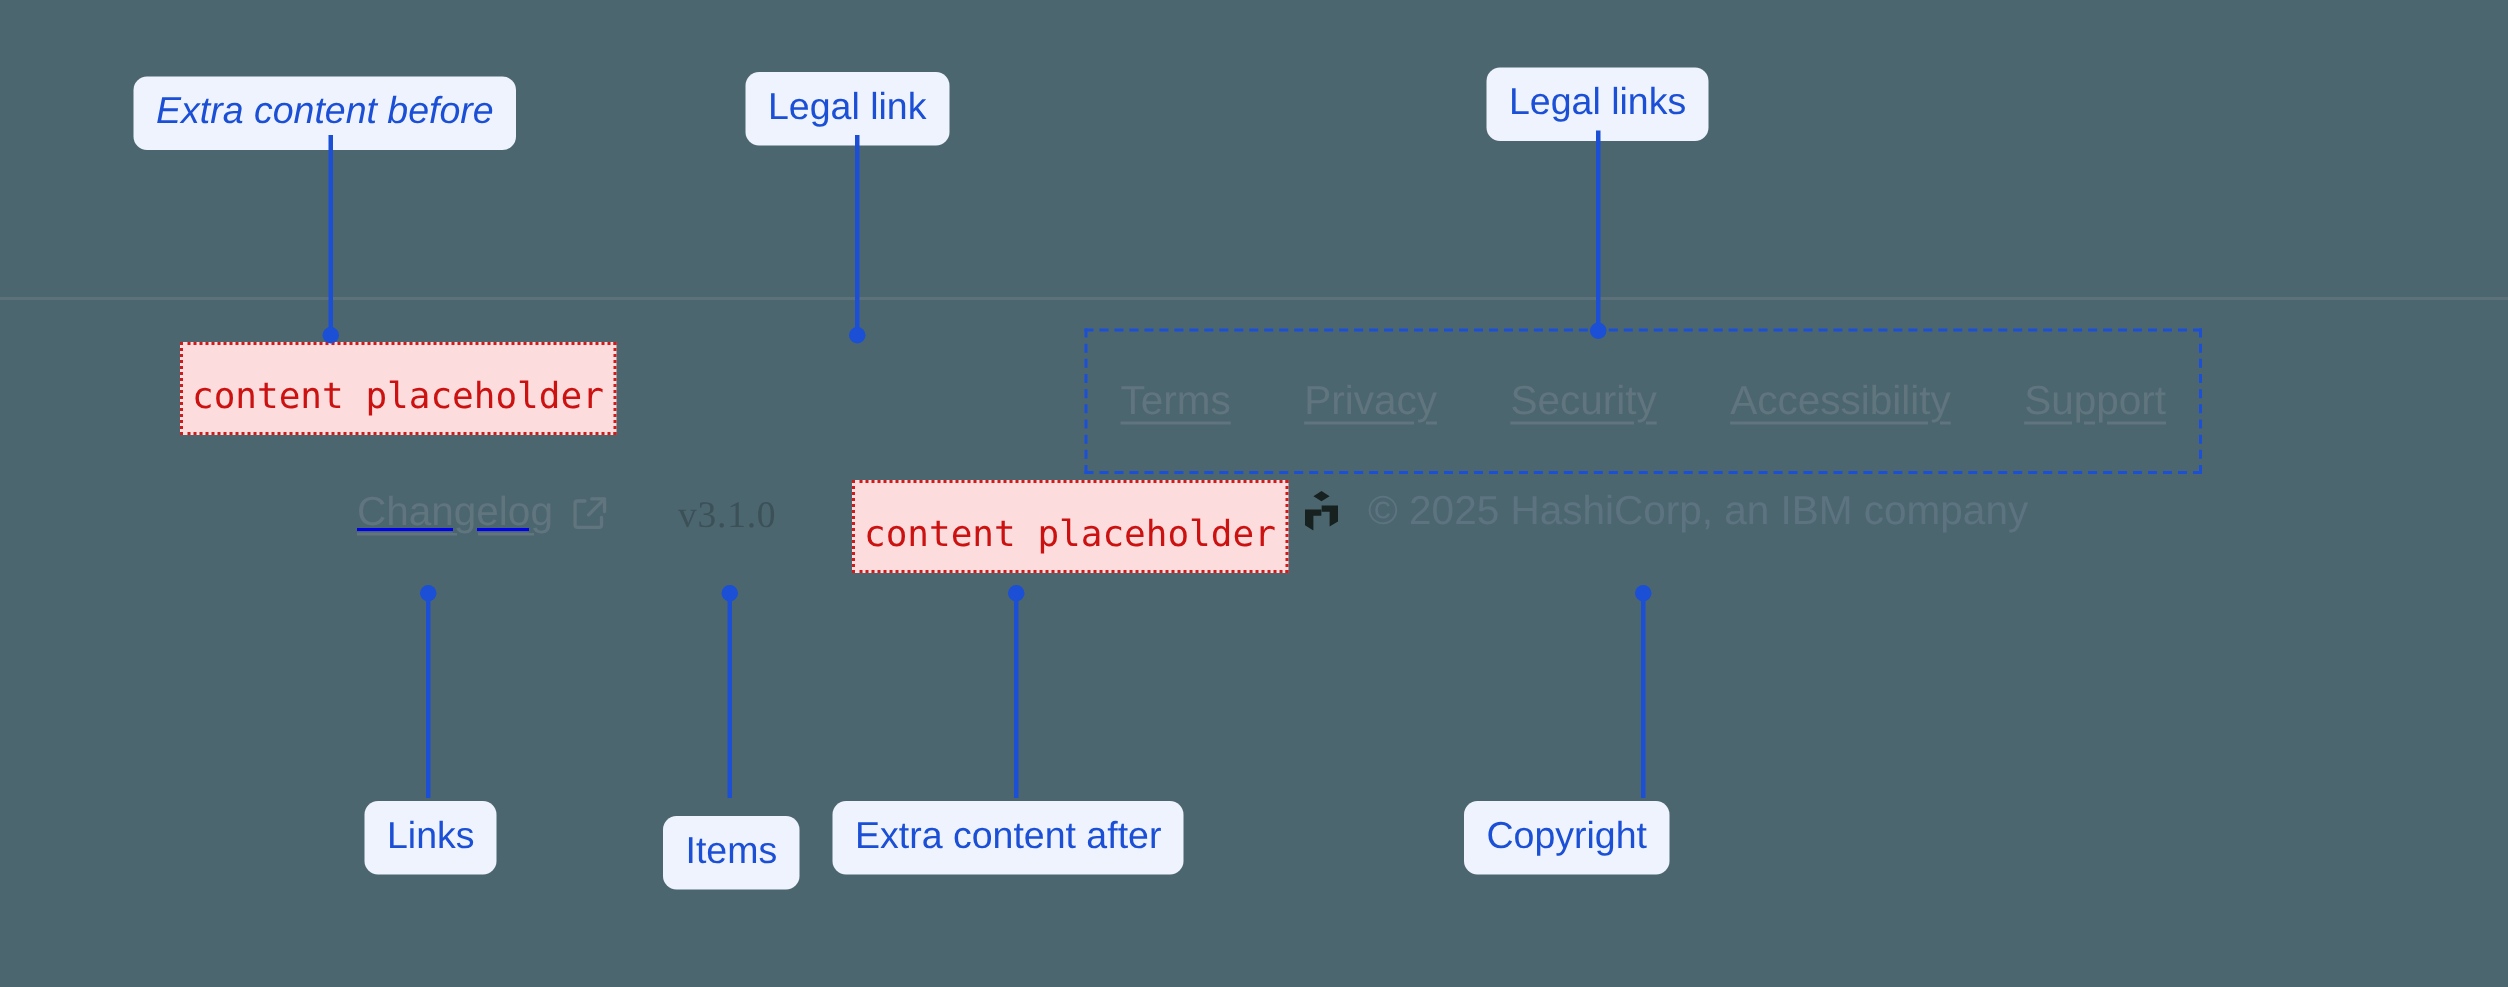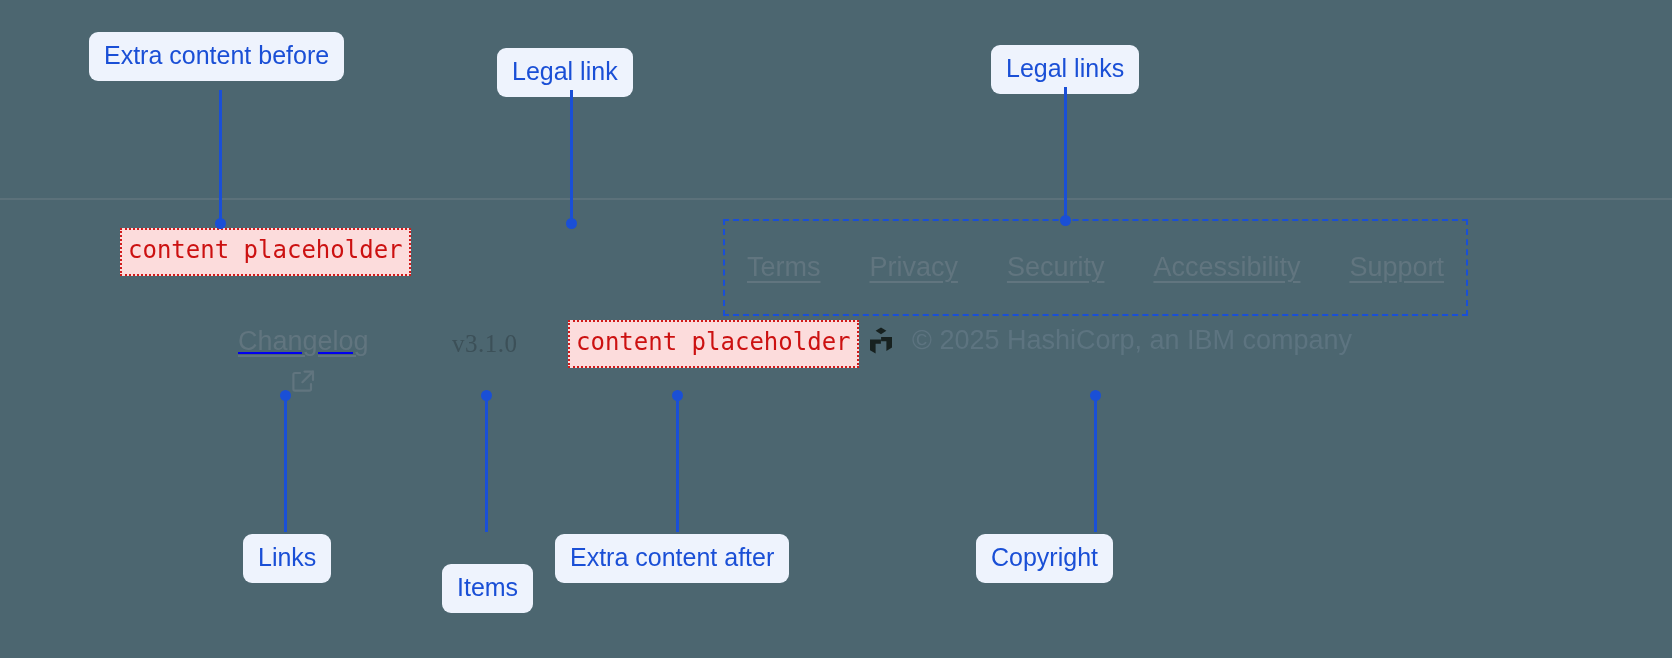"Extra content before" div.callout { font-style: none -> italic; top: 32px -> 51px }
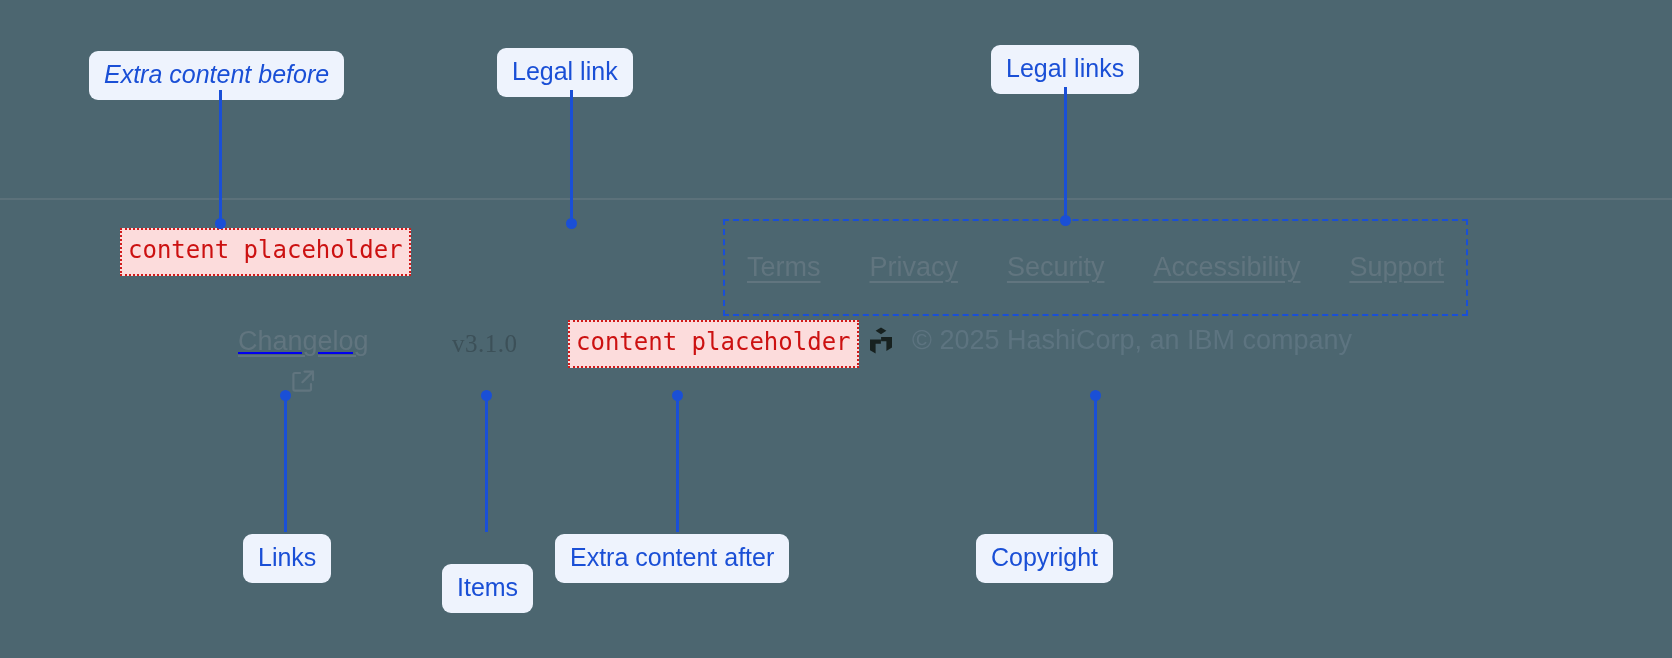"content placeholder" .content-placeholder { padding: 8px 6px 12px 6px -> 22px 6px 12px 6px }
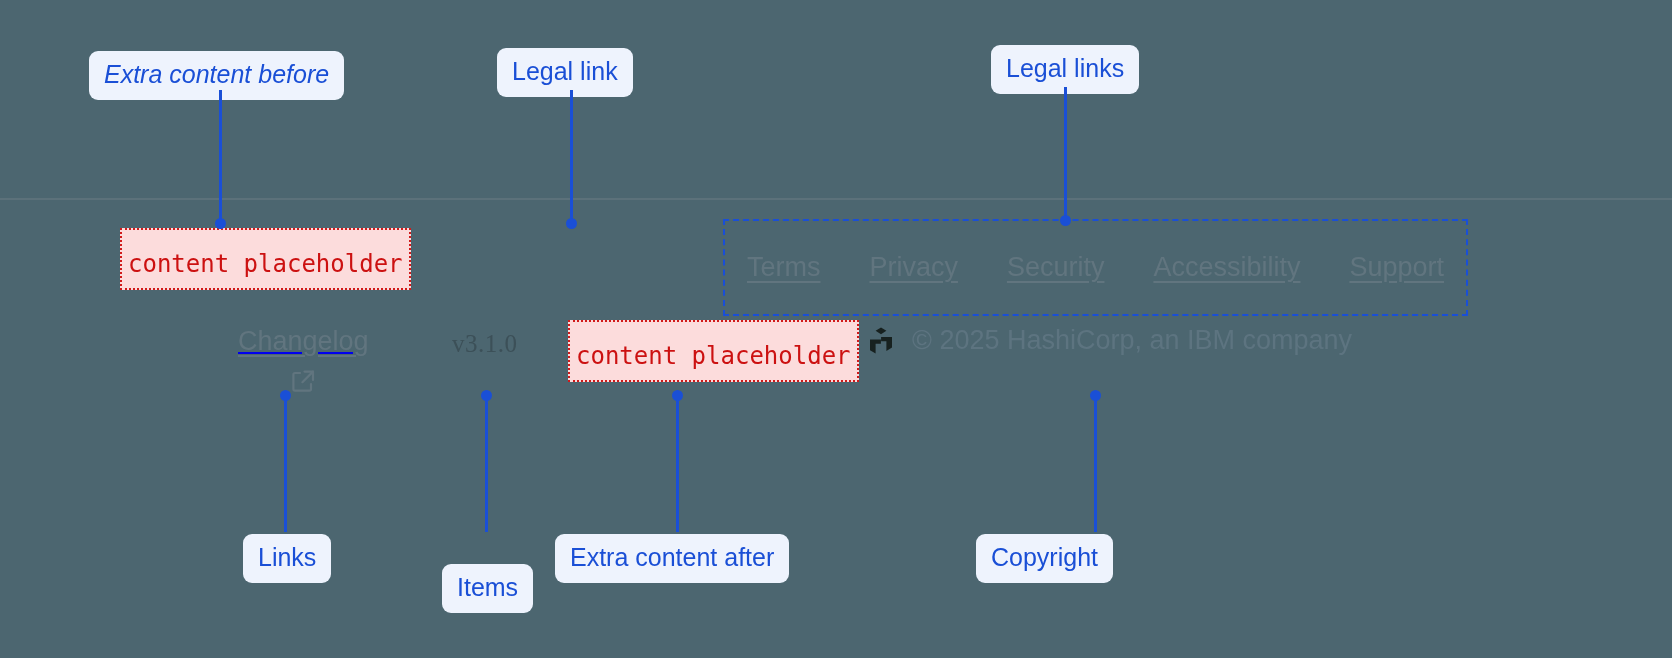"Changelog" .changelog { flex-direction: column -> none }
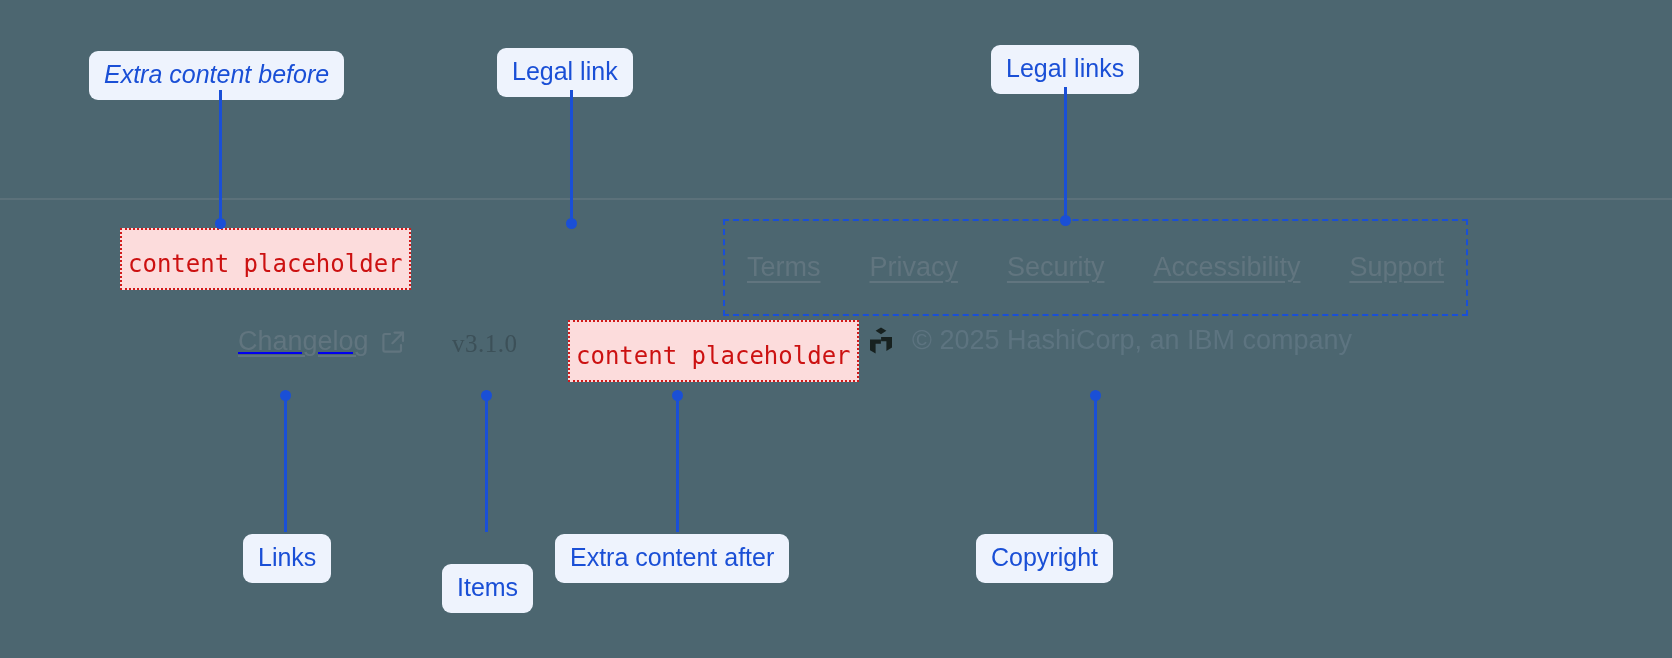"Items" div.callout { top: 564px -> 544px }
